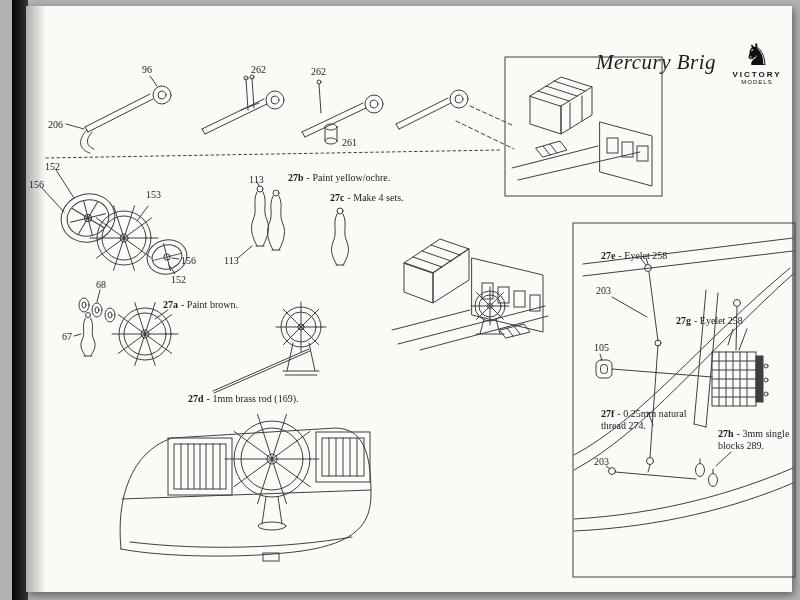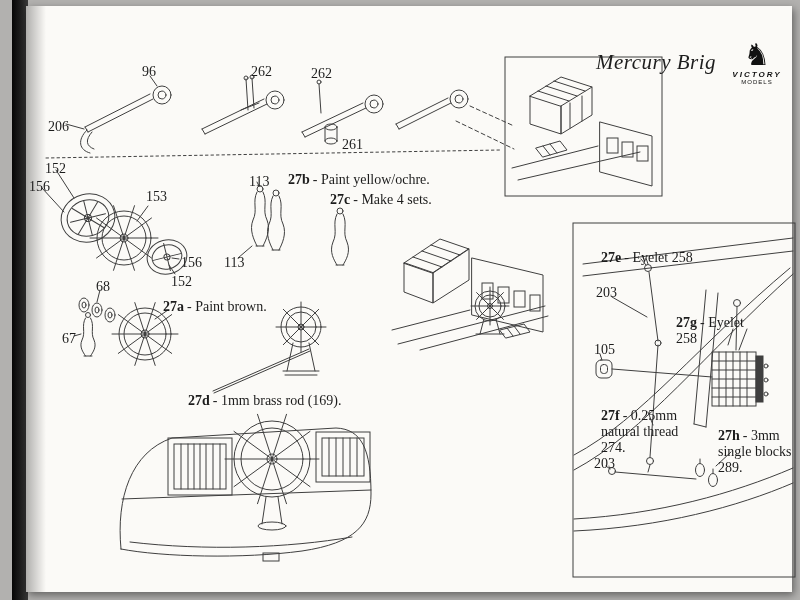"96" .lbl { font-size: 14px -> 10px }
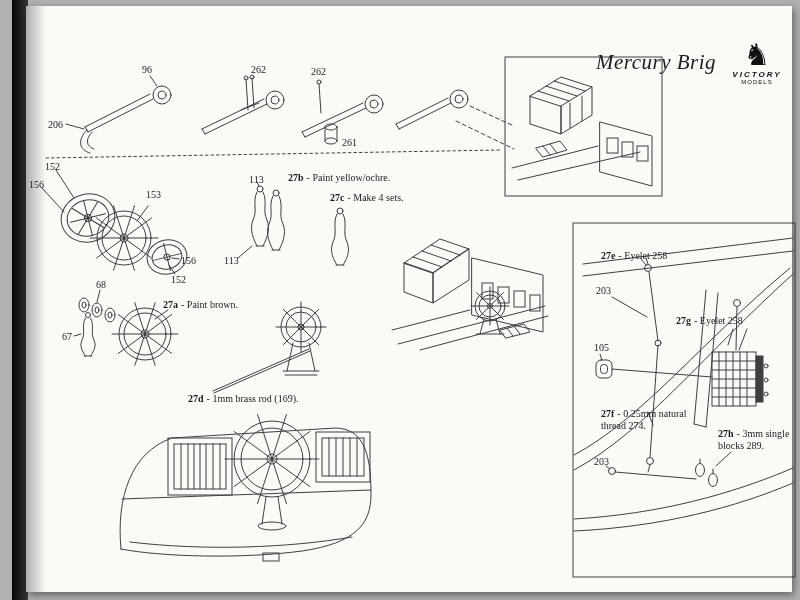"VICTORY" .logo .l1 { font-style: italic -> none }
